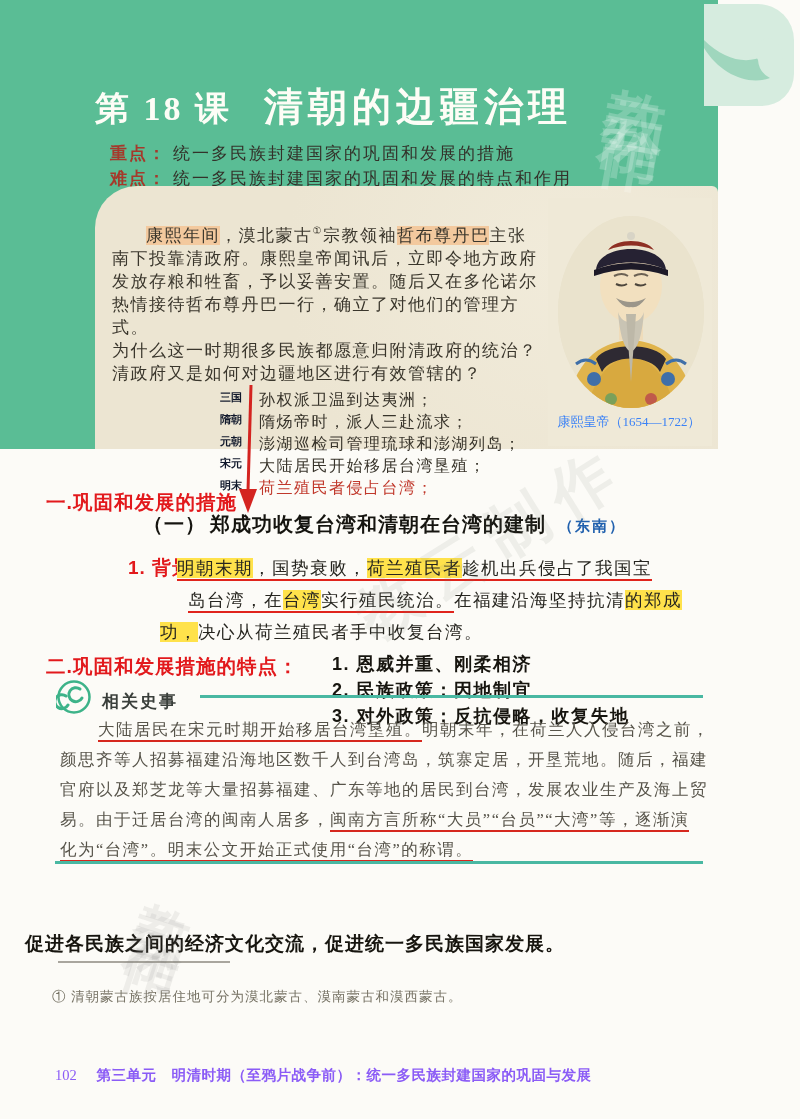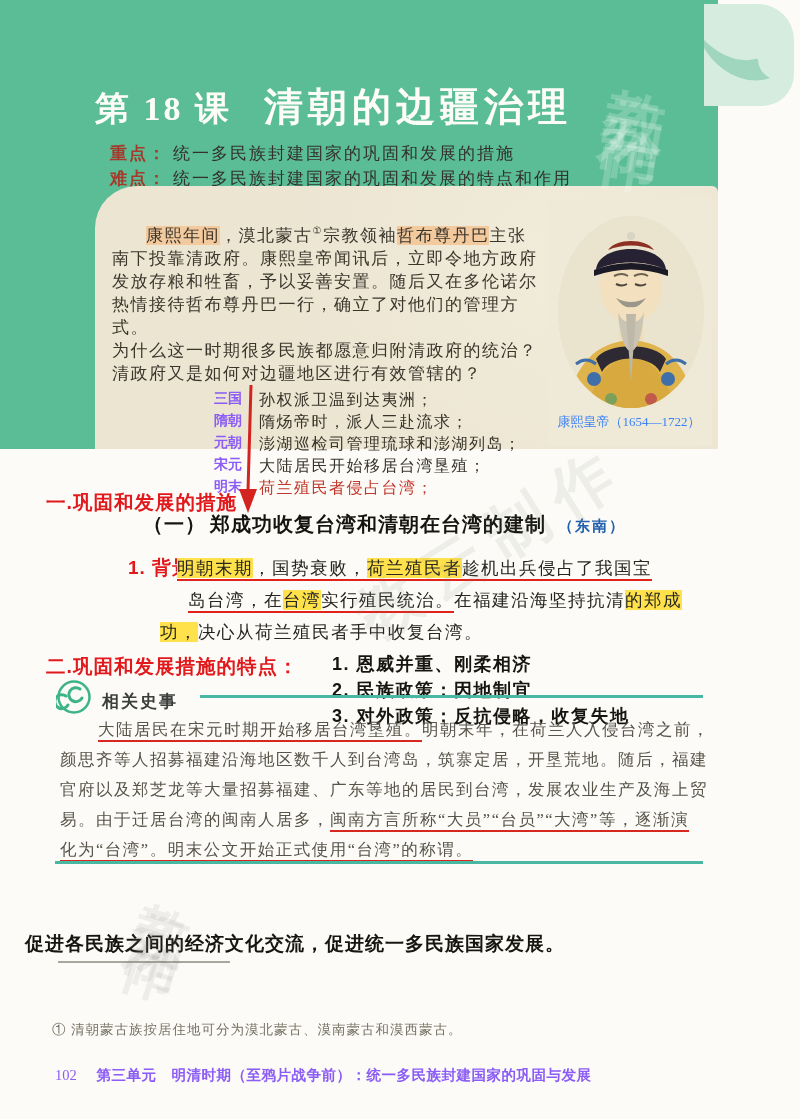"三国" .tl-era { color: #8b5cf6 -> #0f172a; font-size: 14px -> 11px }
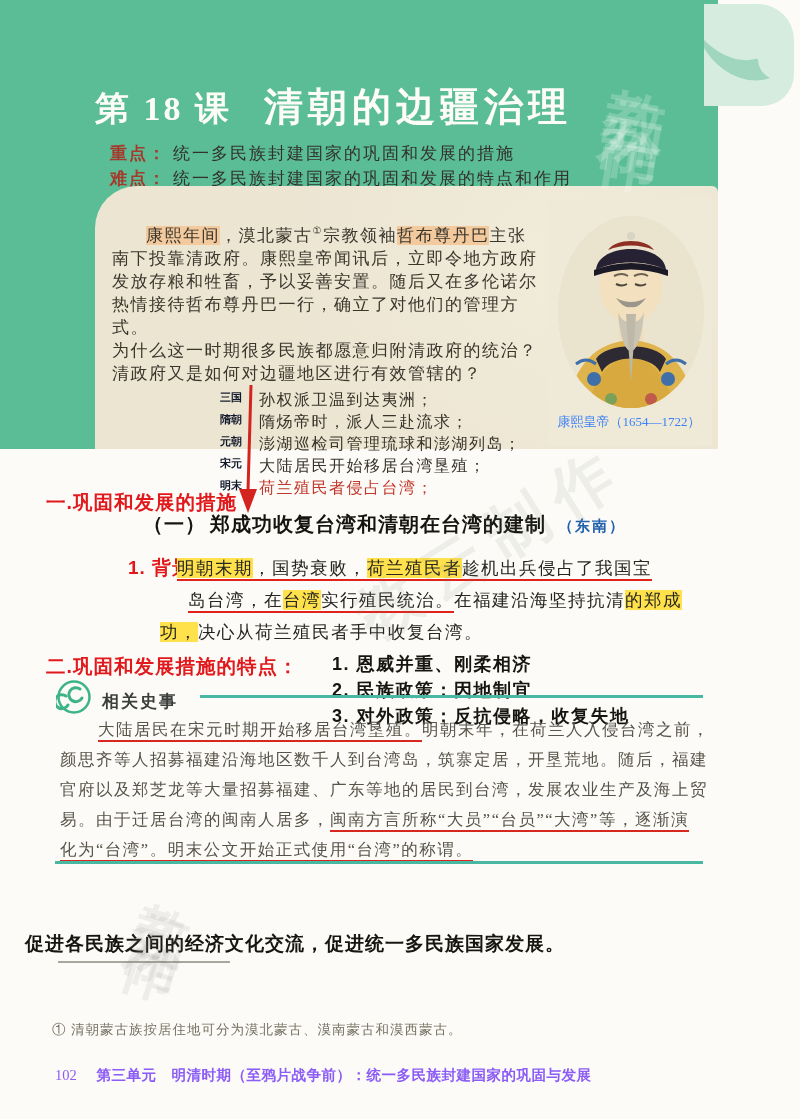"① 清朝蒙古族按居住地可分为漠北蒙古、漠南蒙古和漠西蒙古。" .footnote { margin-top: 33px -> none }
